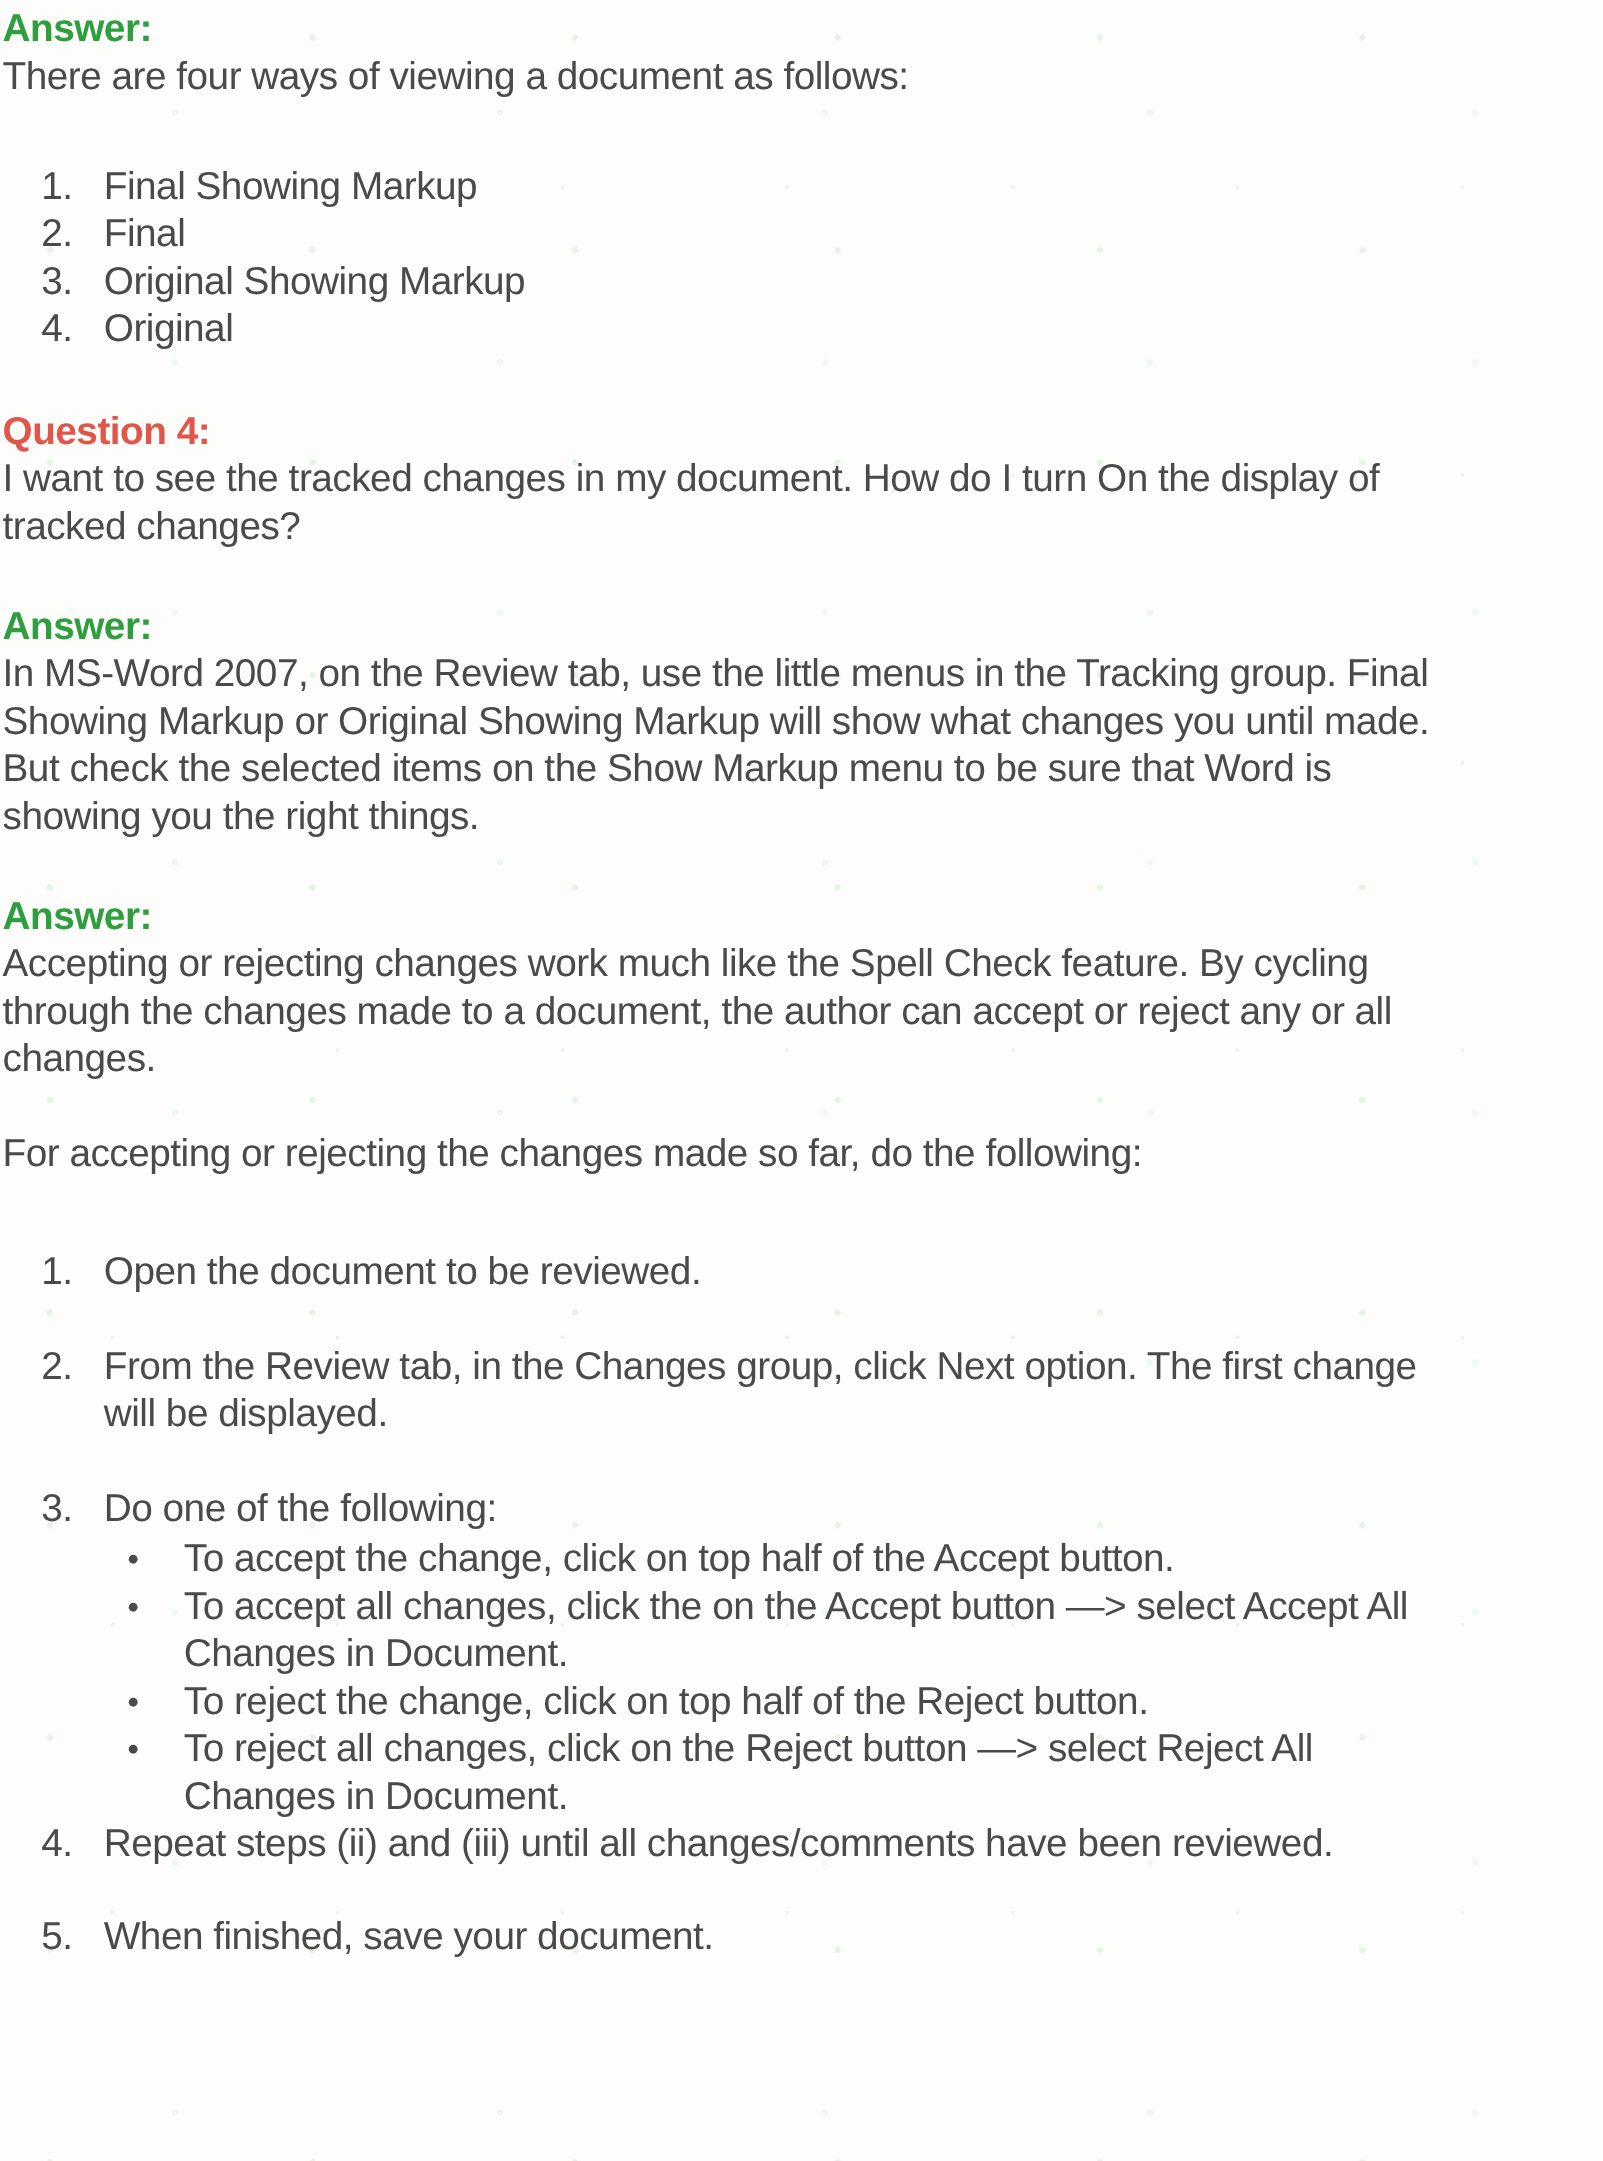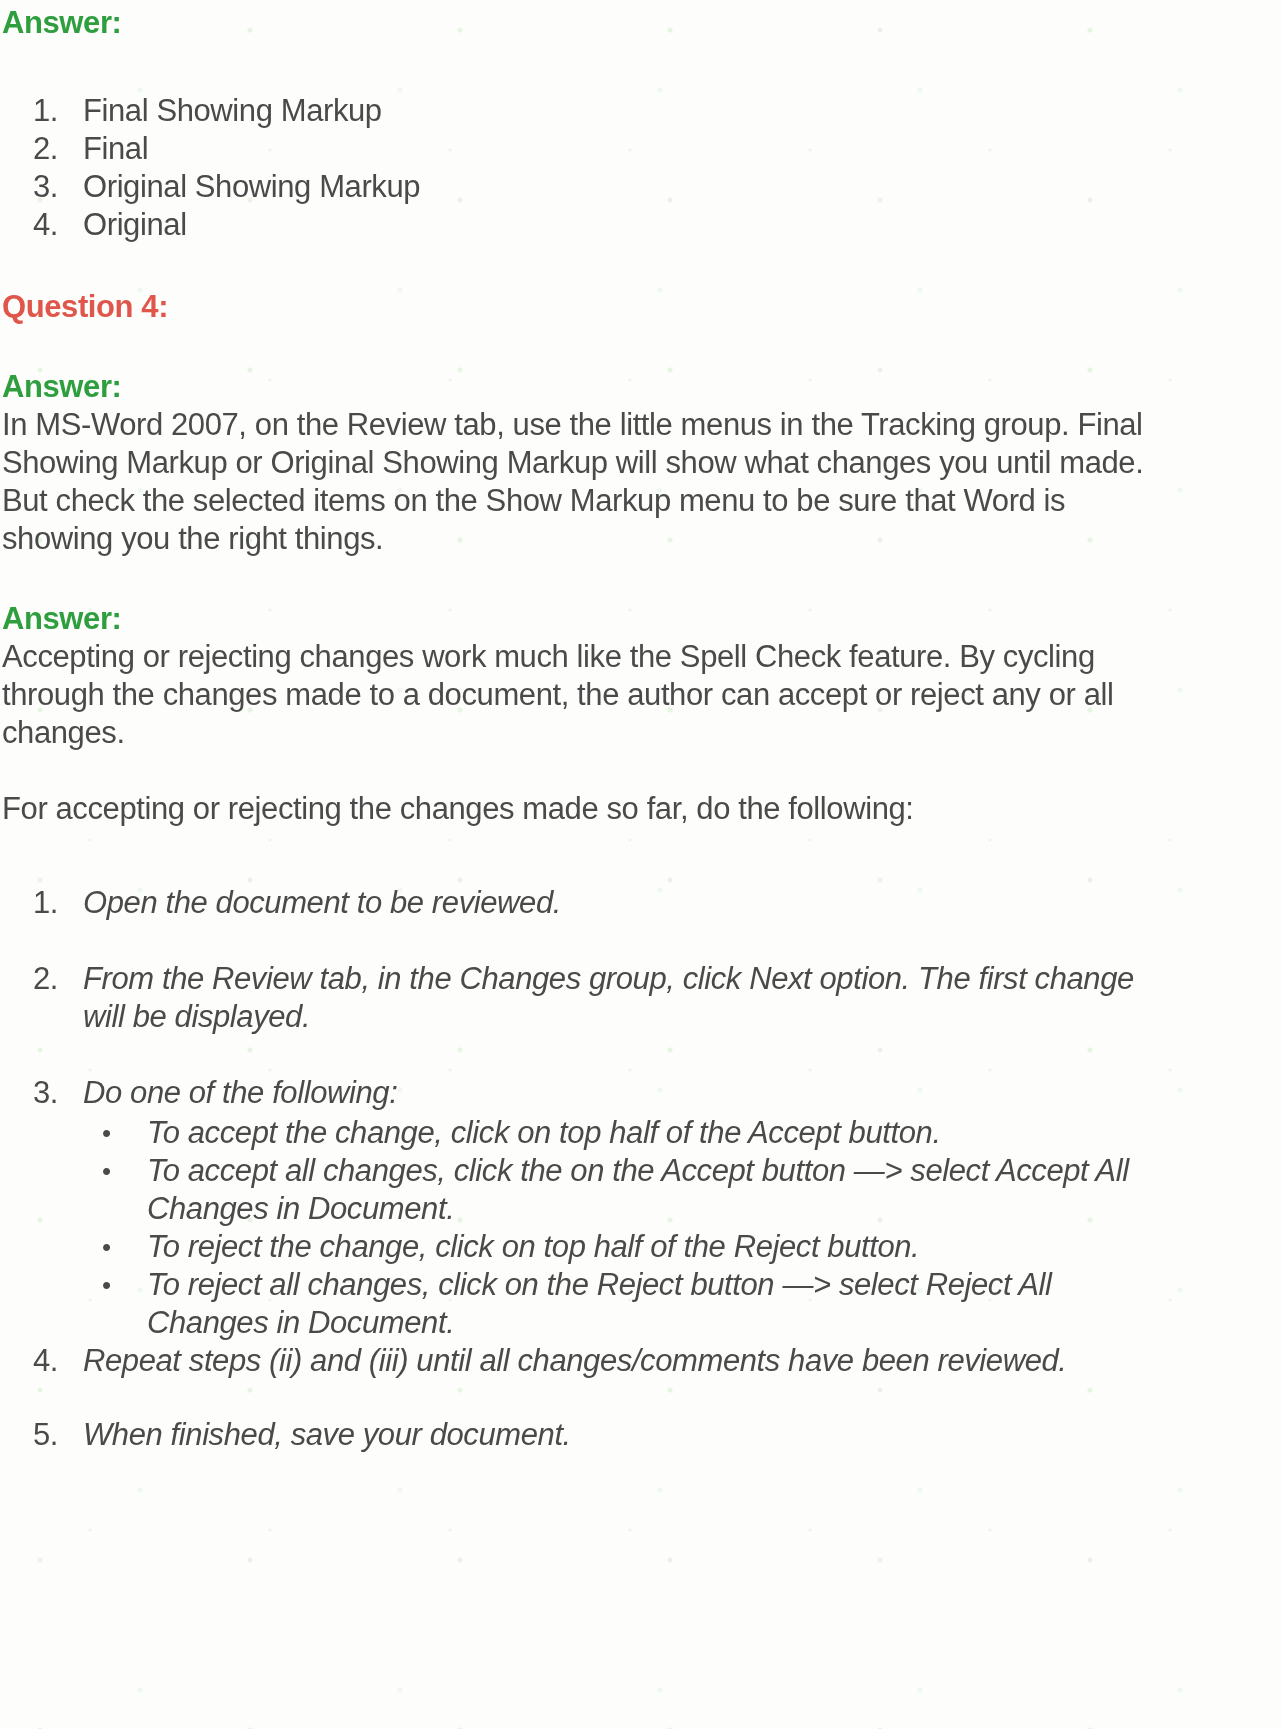"There are four ways of" div.para { html: none -> <div>There are four ways of viewing a document as follows:</div> }
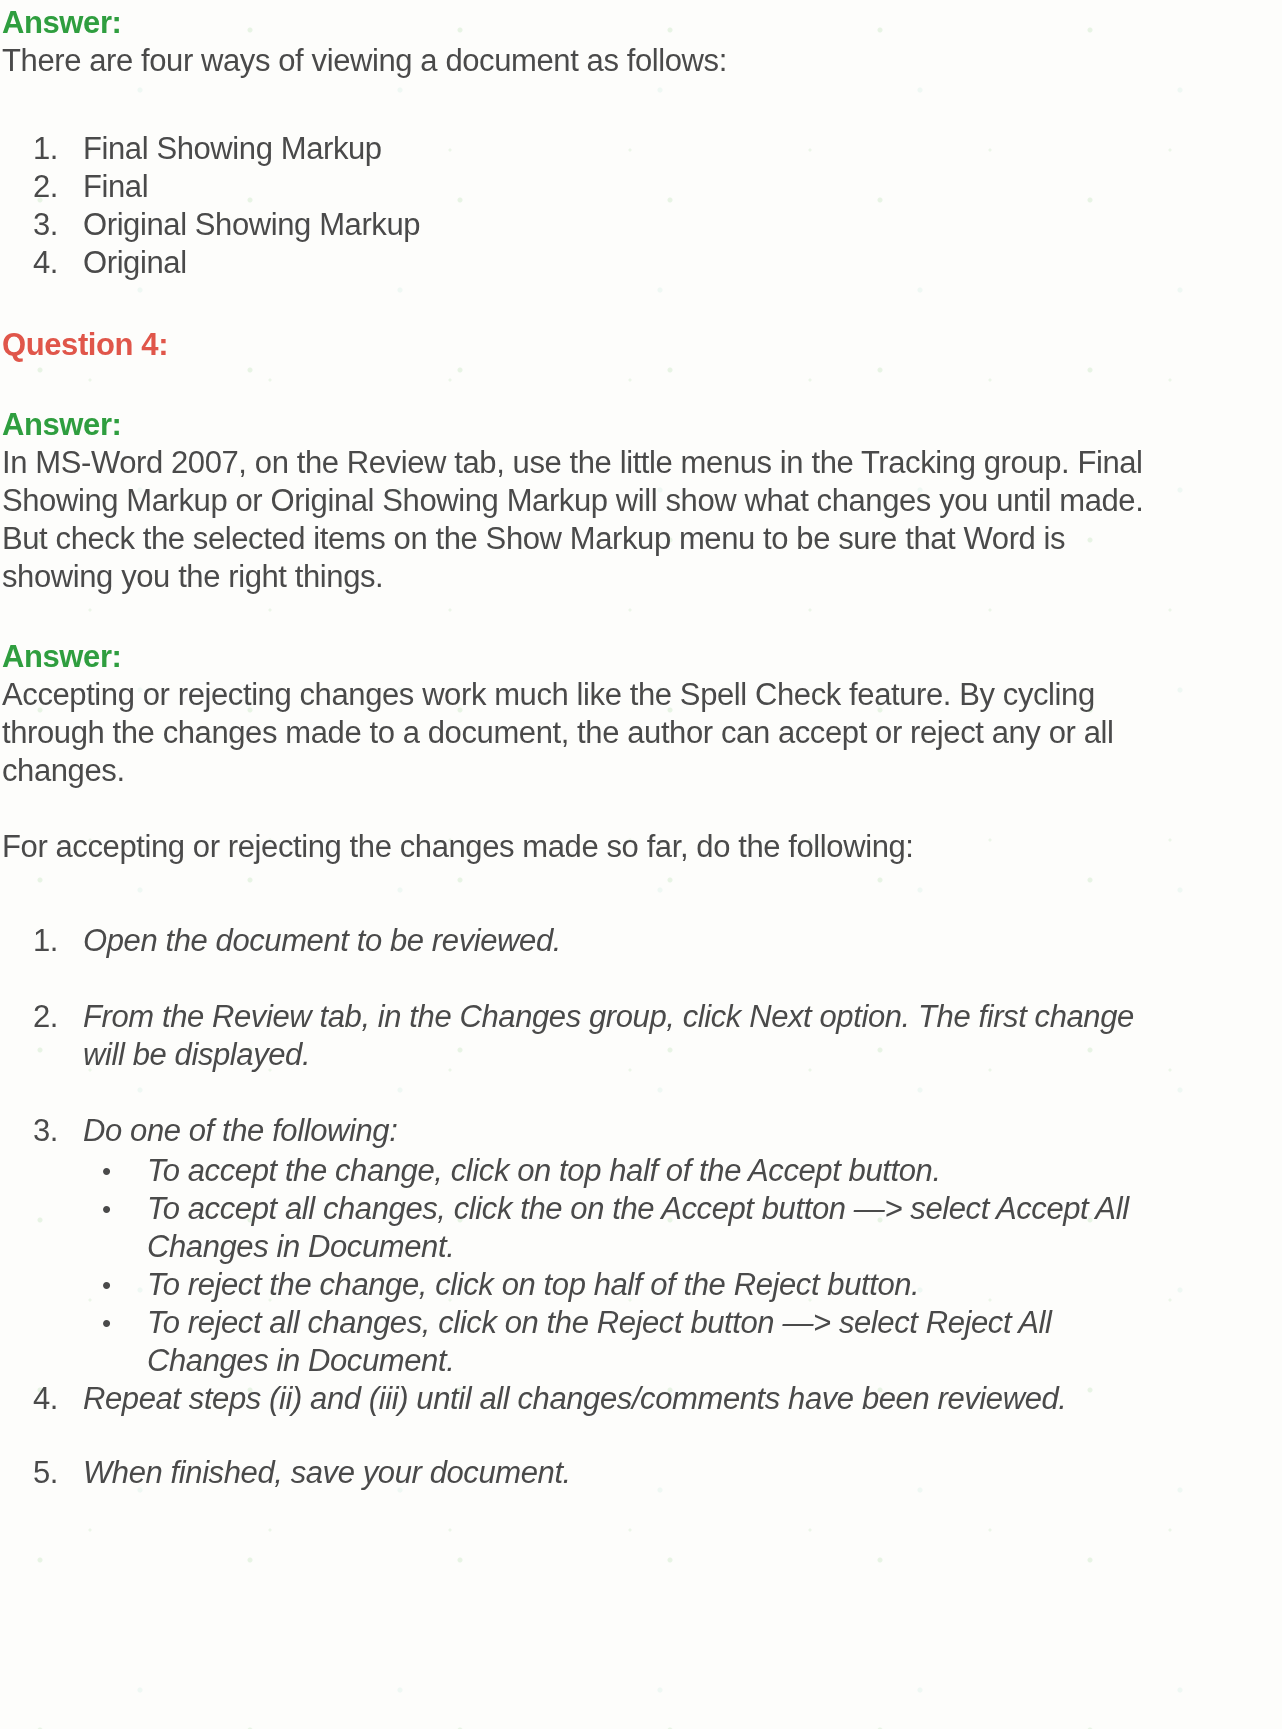"I want to see the" div.para { html: none -> <div>I want to see the tracked changes in my document. How do I turn On the display of tracked changes?</div> }
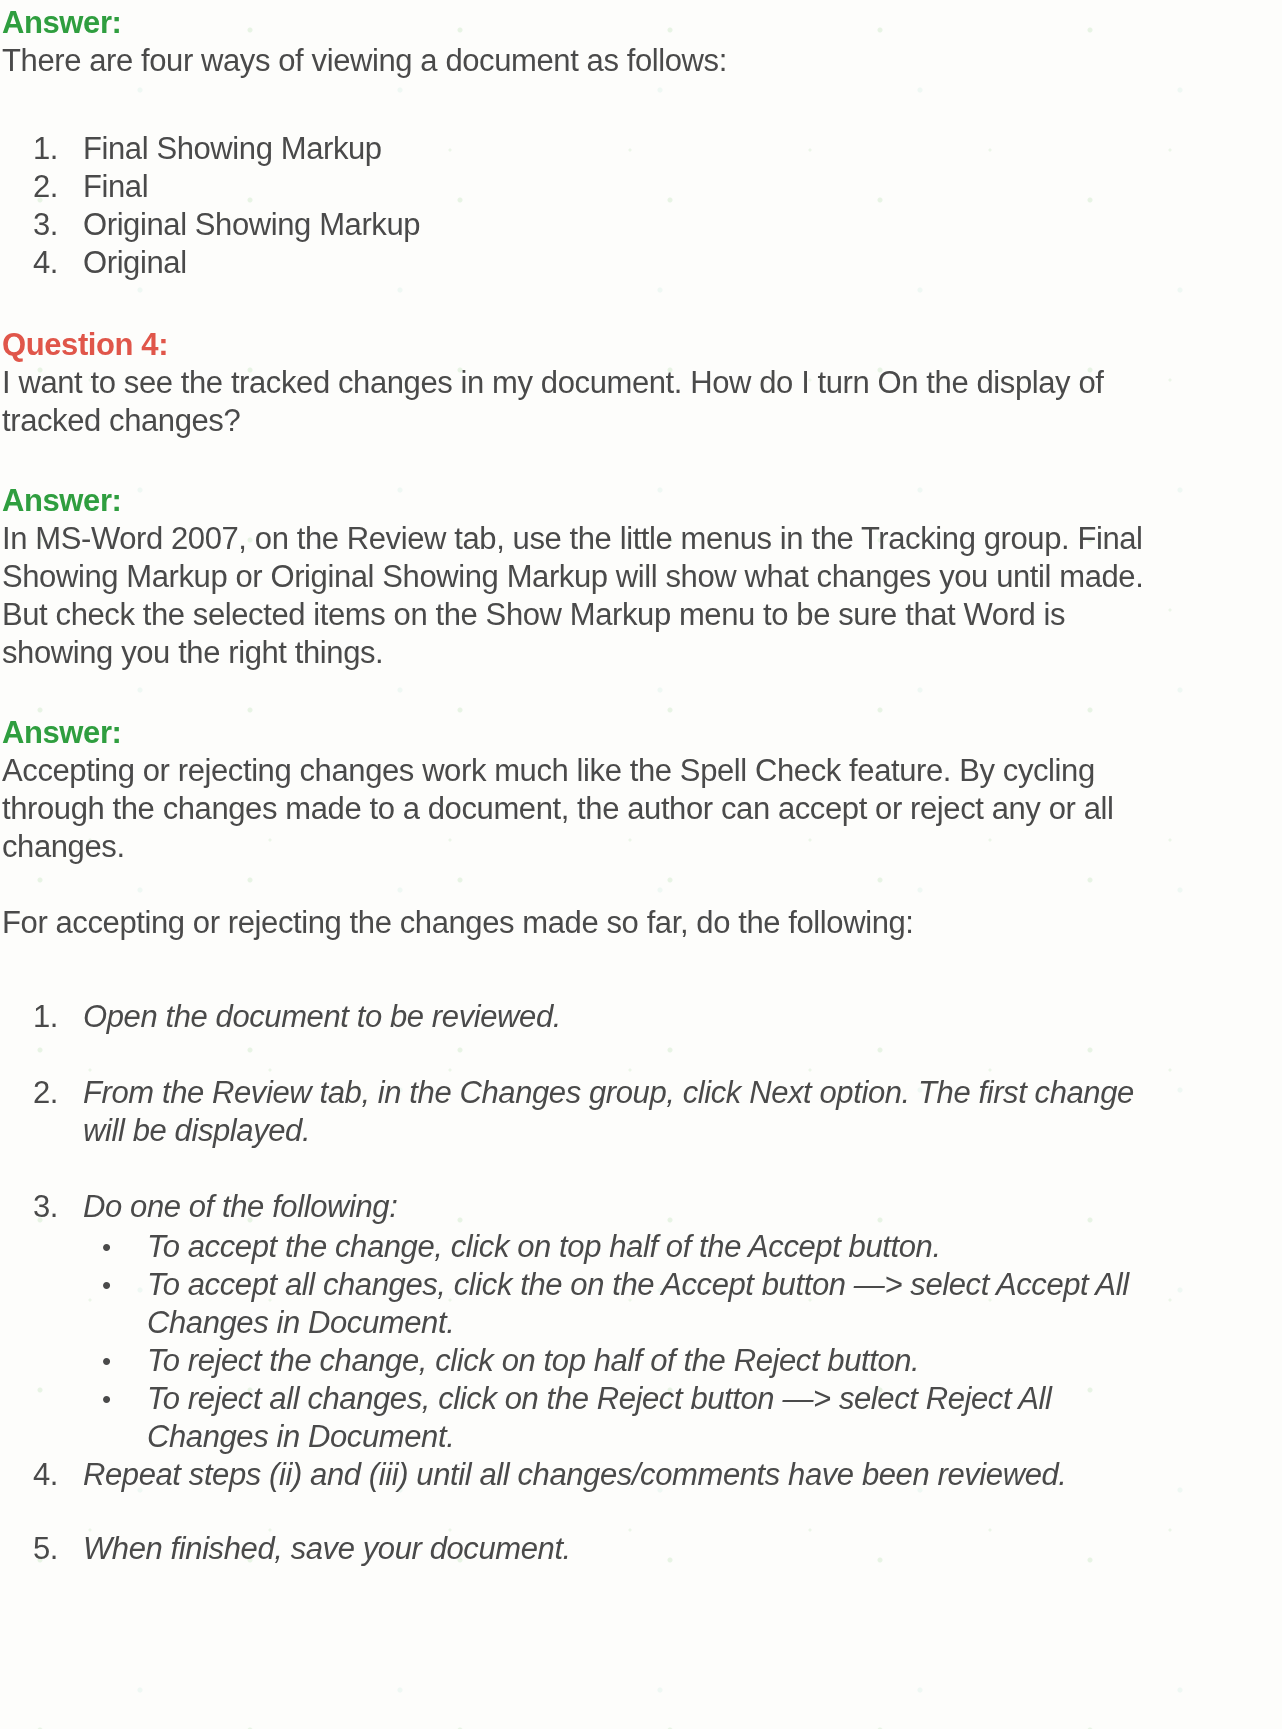"Open the document to be" .step .txt { font-style: italic -> none }
